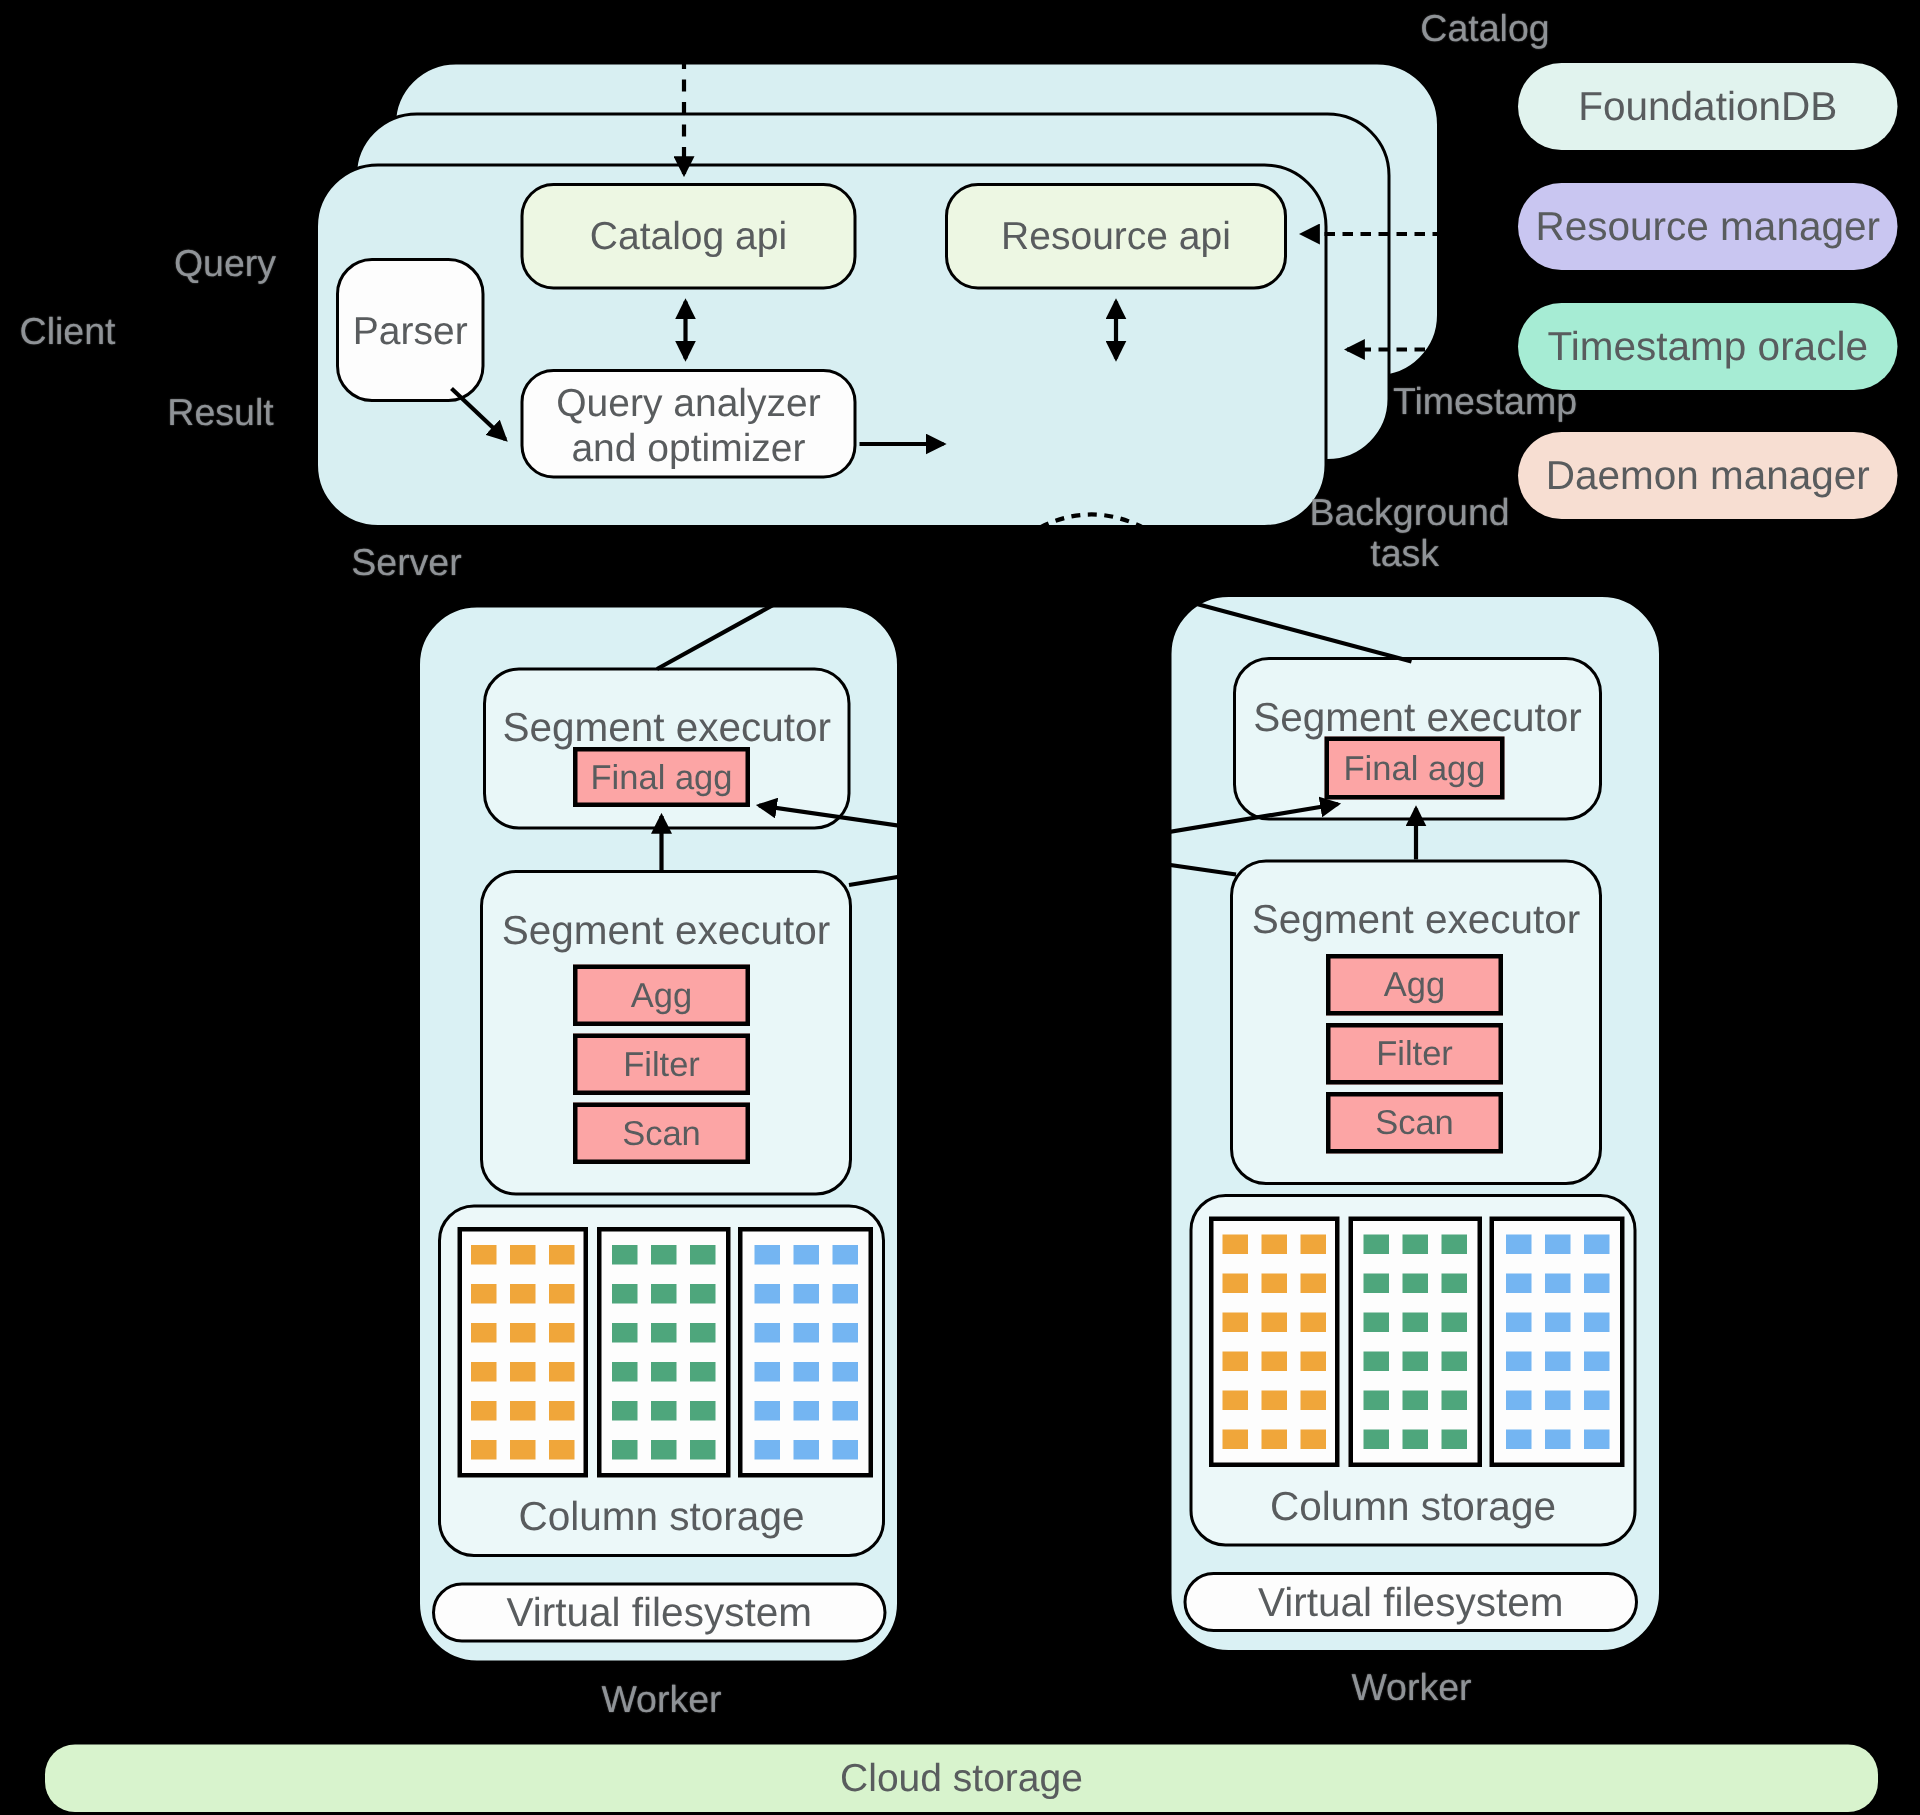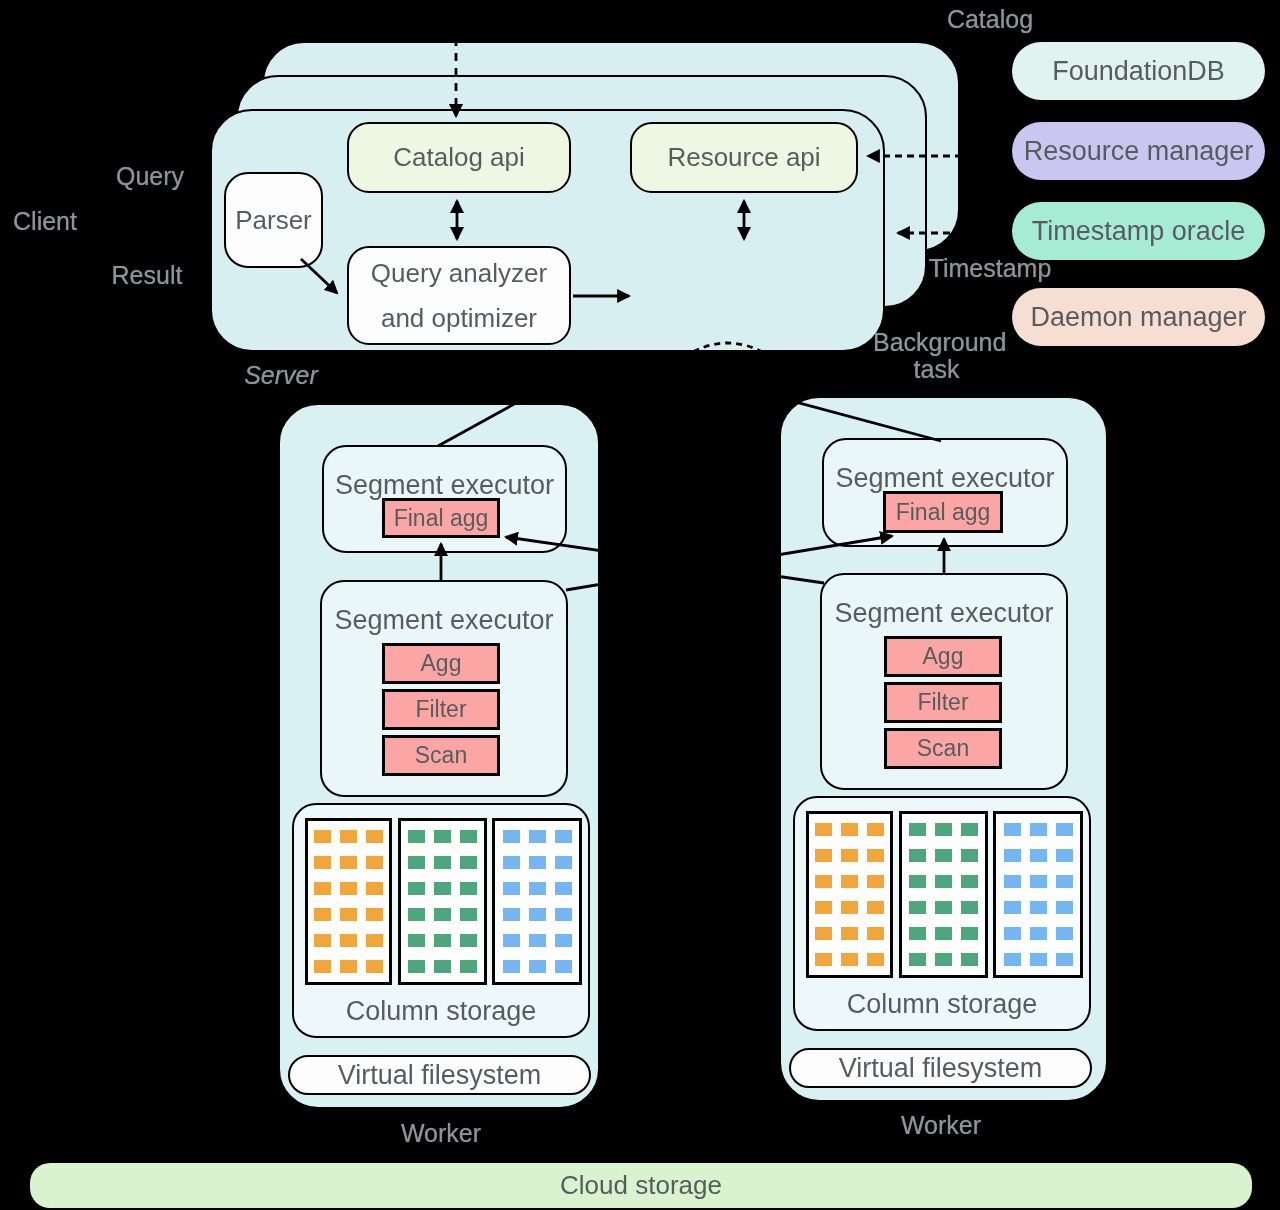"Query analyzer and optimizer" div.box { height: 99px -> 73px; line-height: 45px -> 30px }
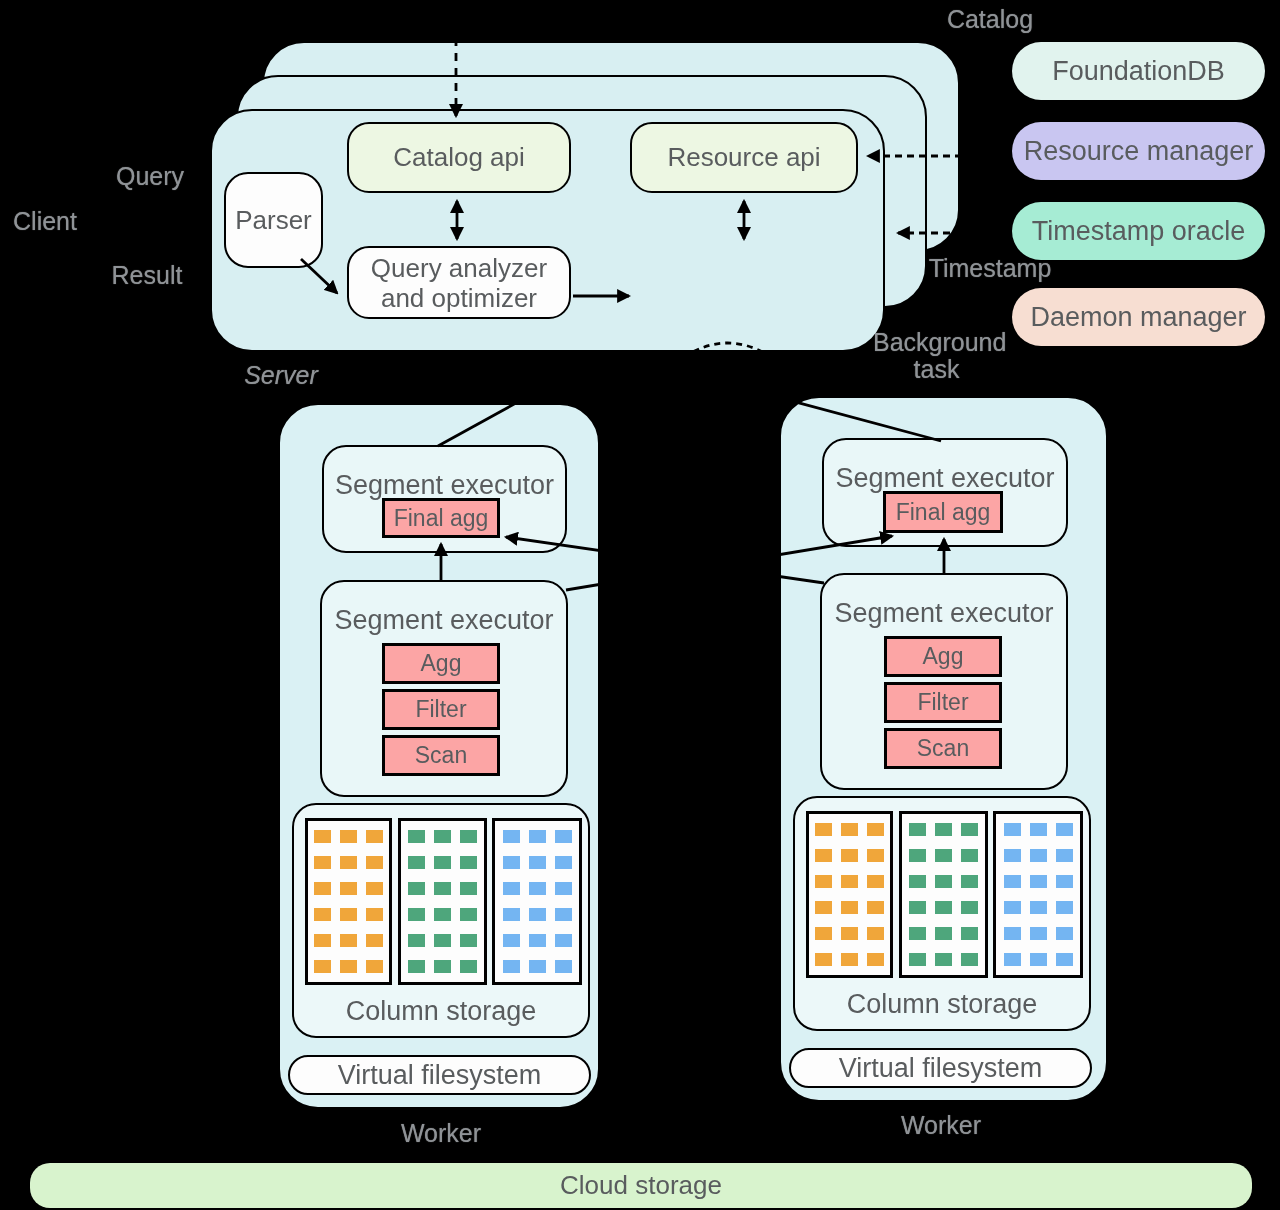"Server" div.olbl { font-style: italic -> none; left: 231px -> 221px }
